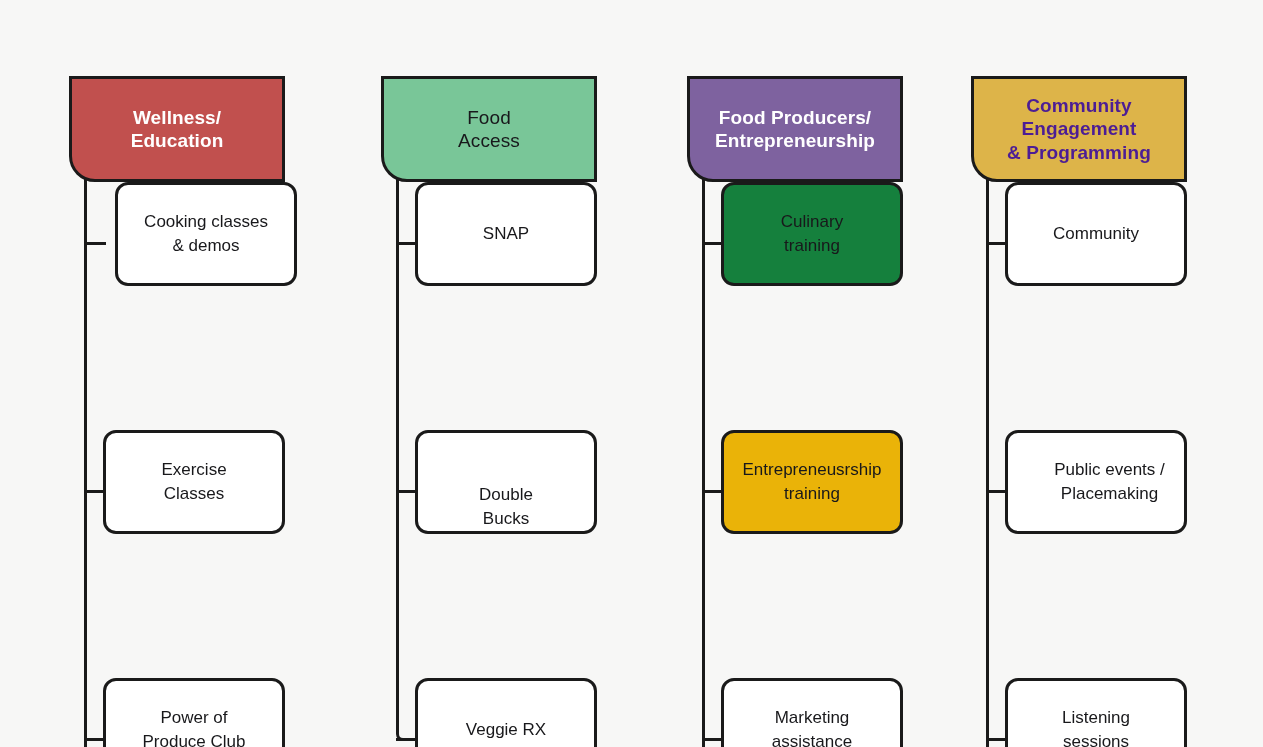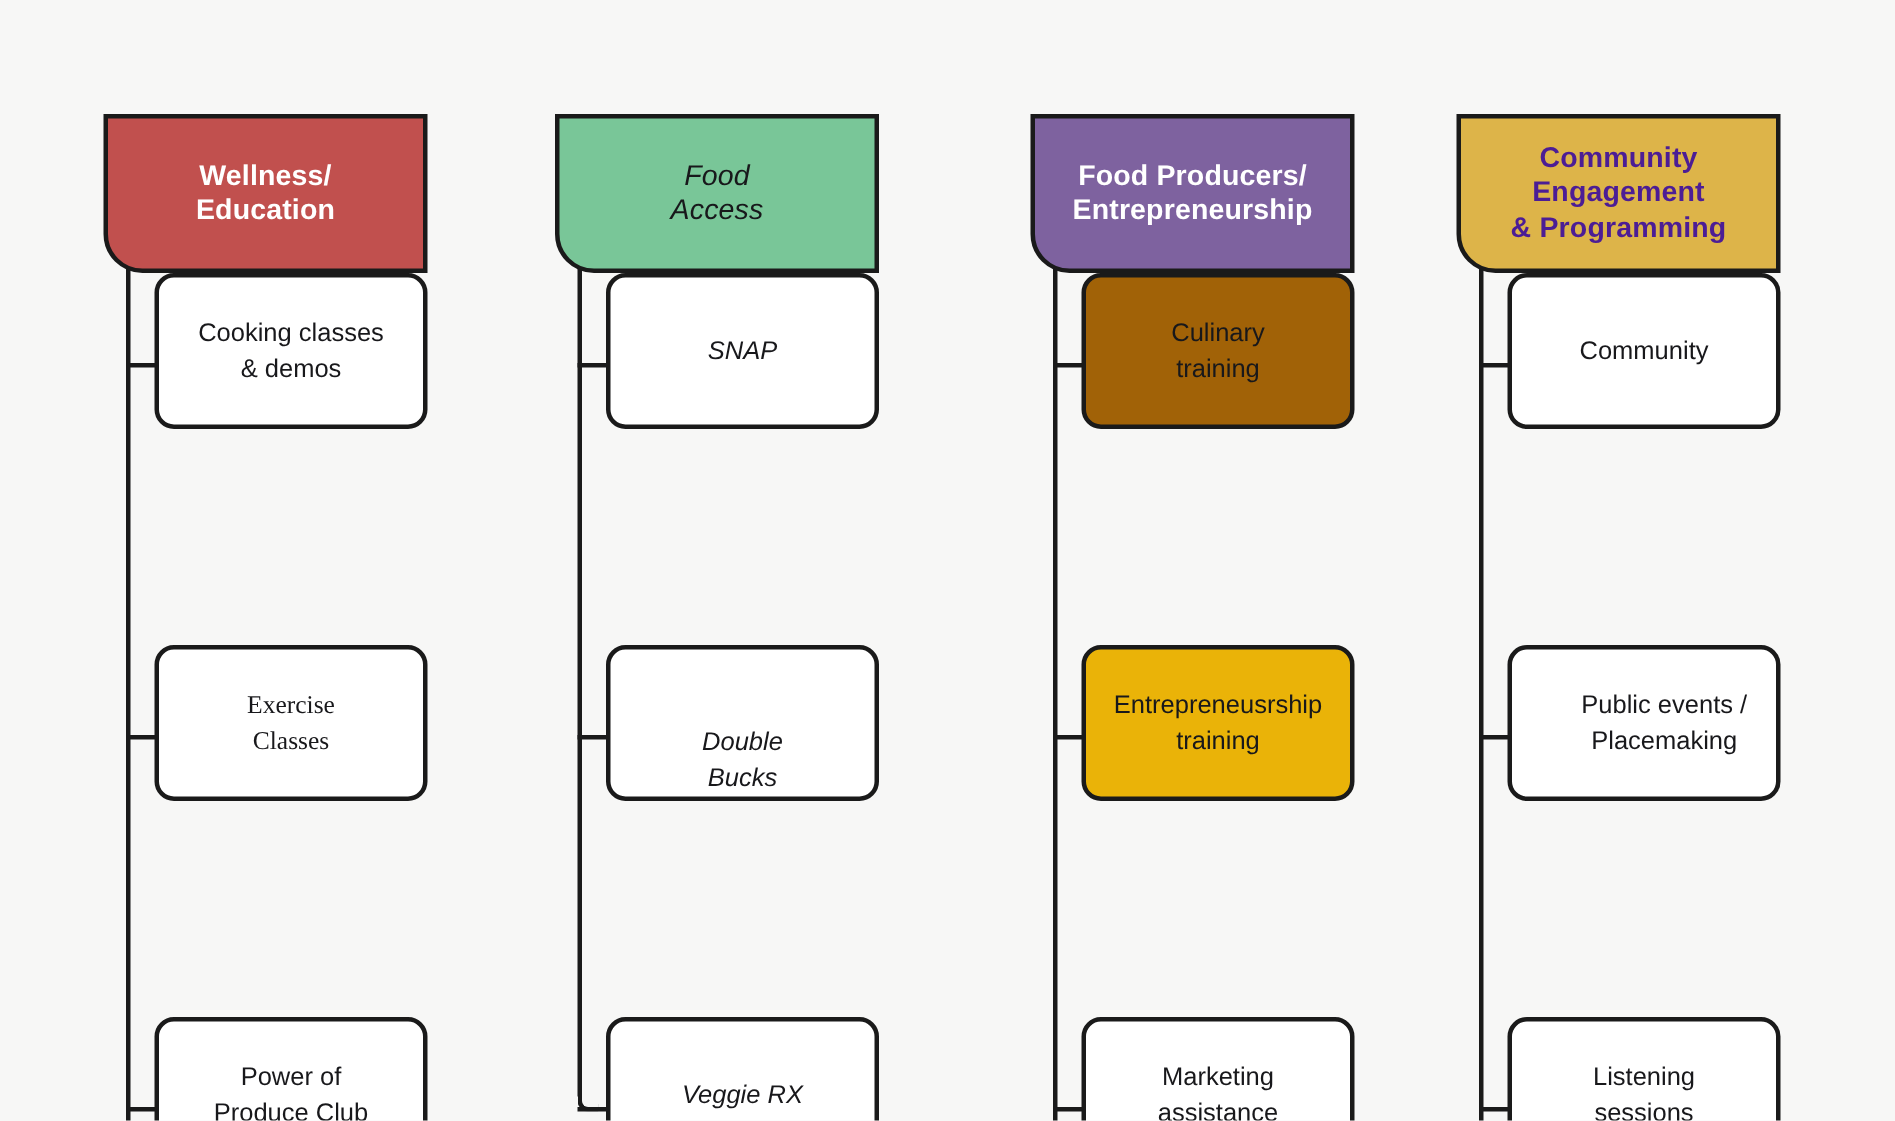"Food" .col-1 { font-style: italic -> none; left: 370px -> 381px }
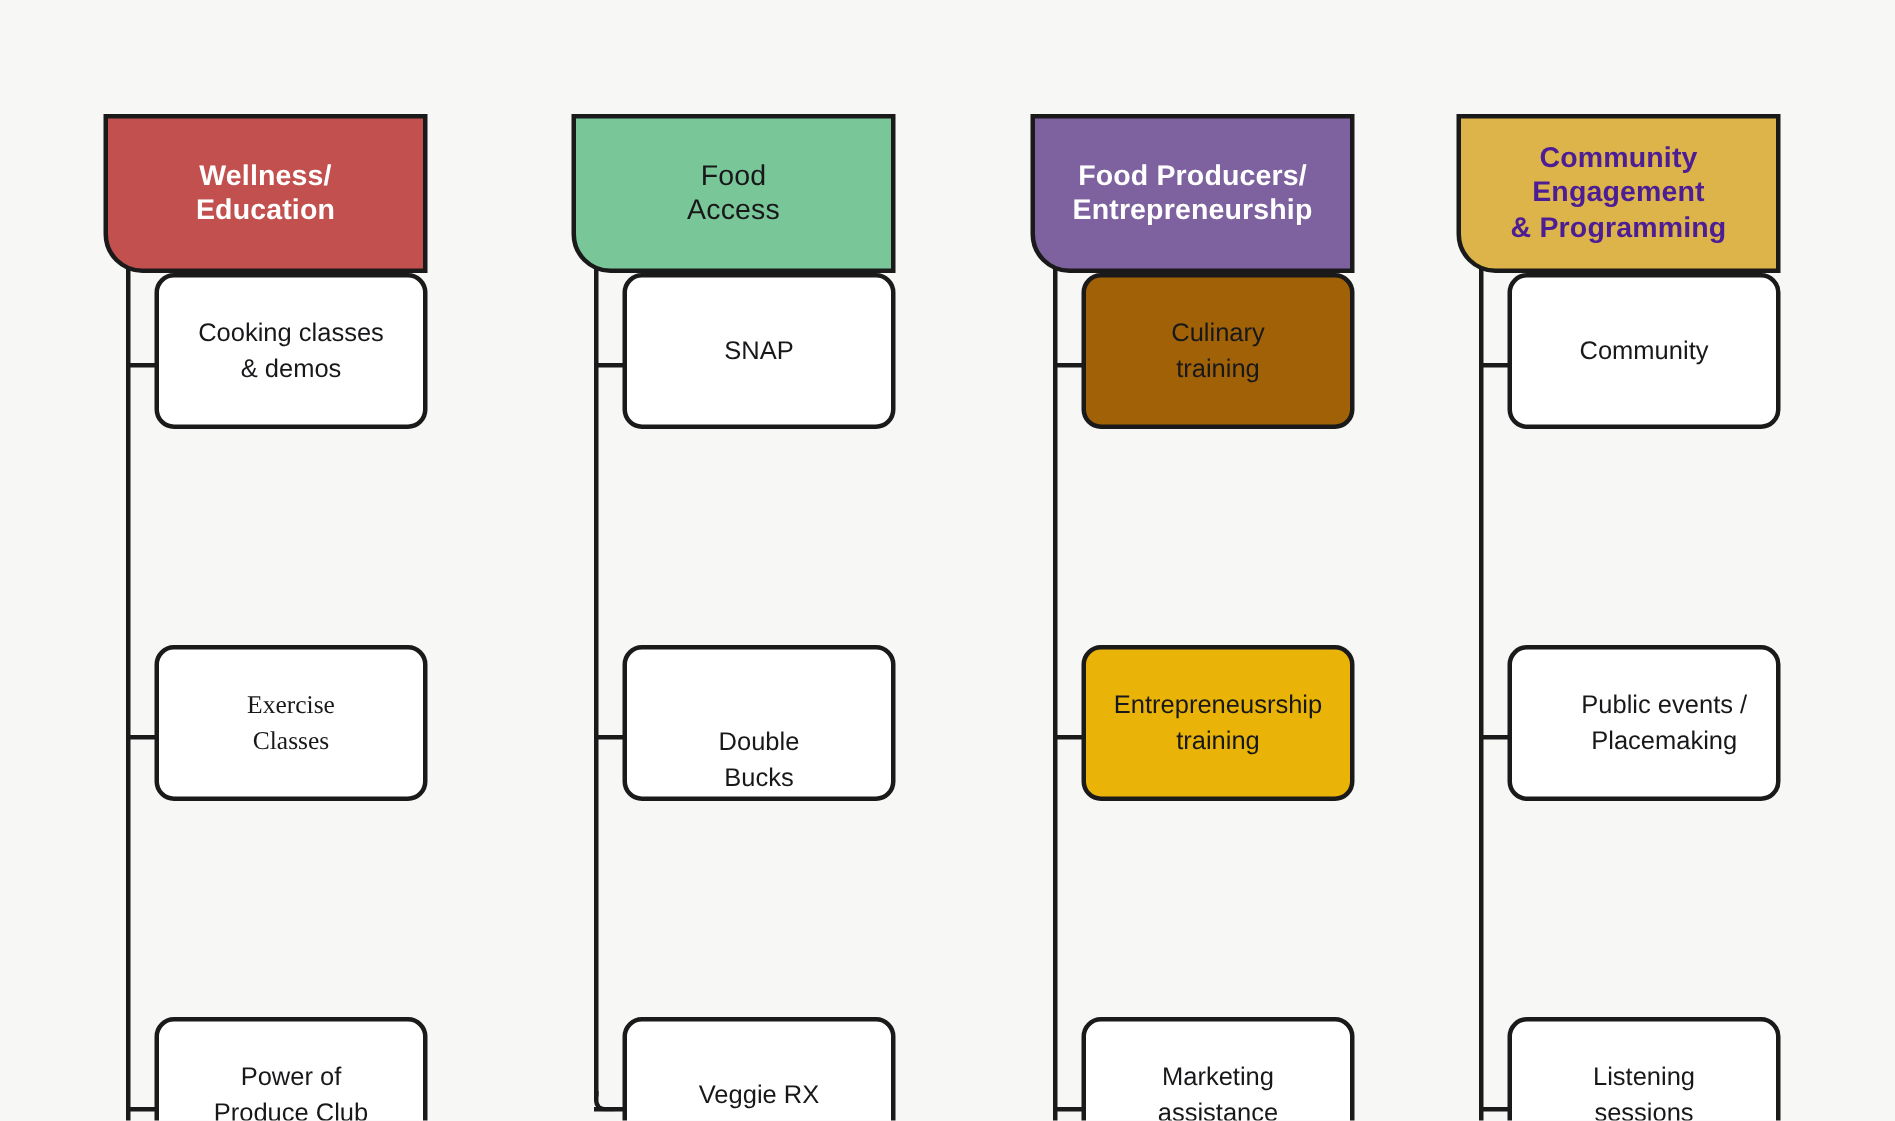"Cooking classes" div.child-card { margin-left: none -> 12px }
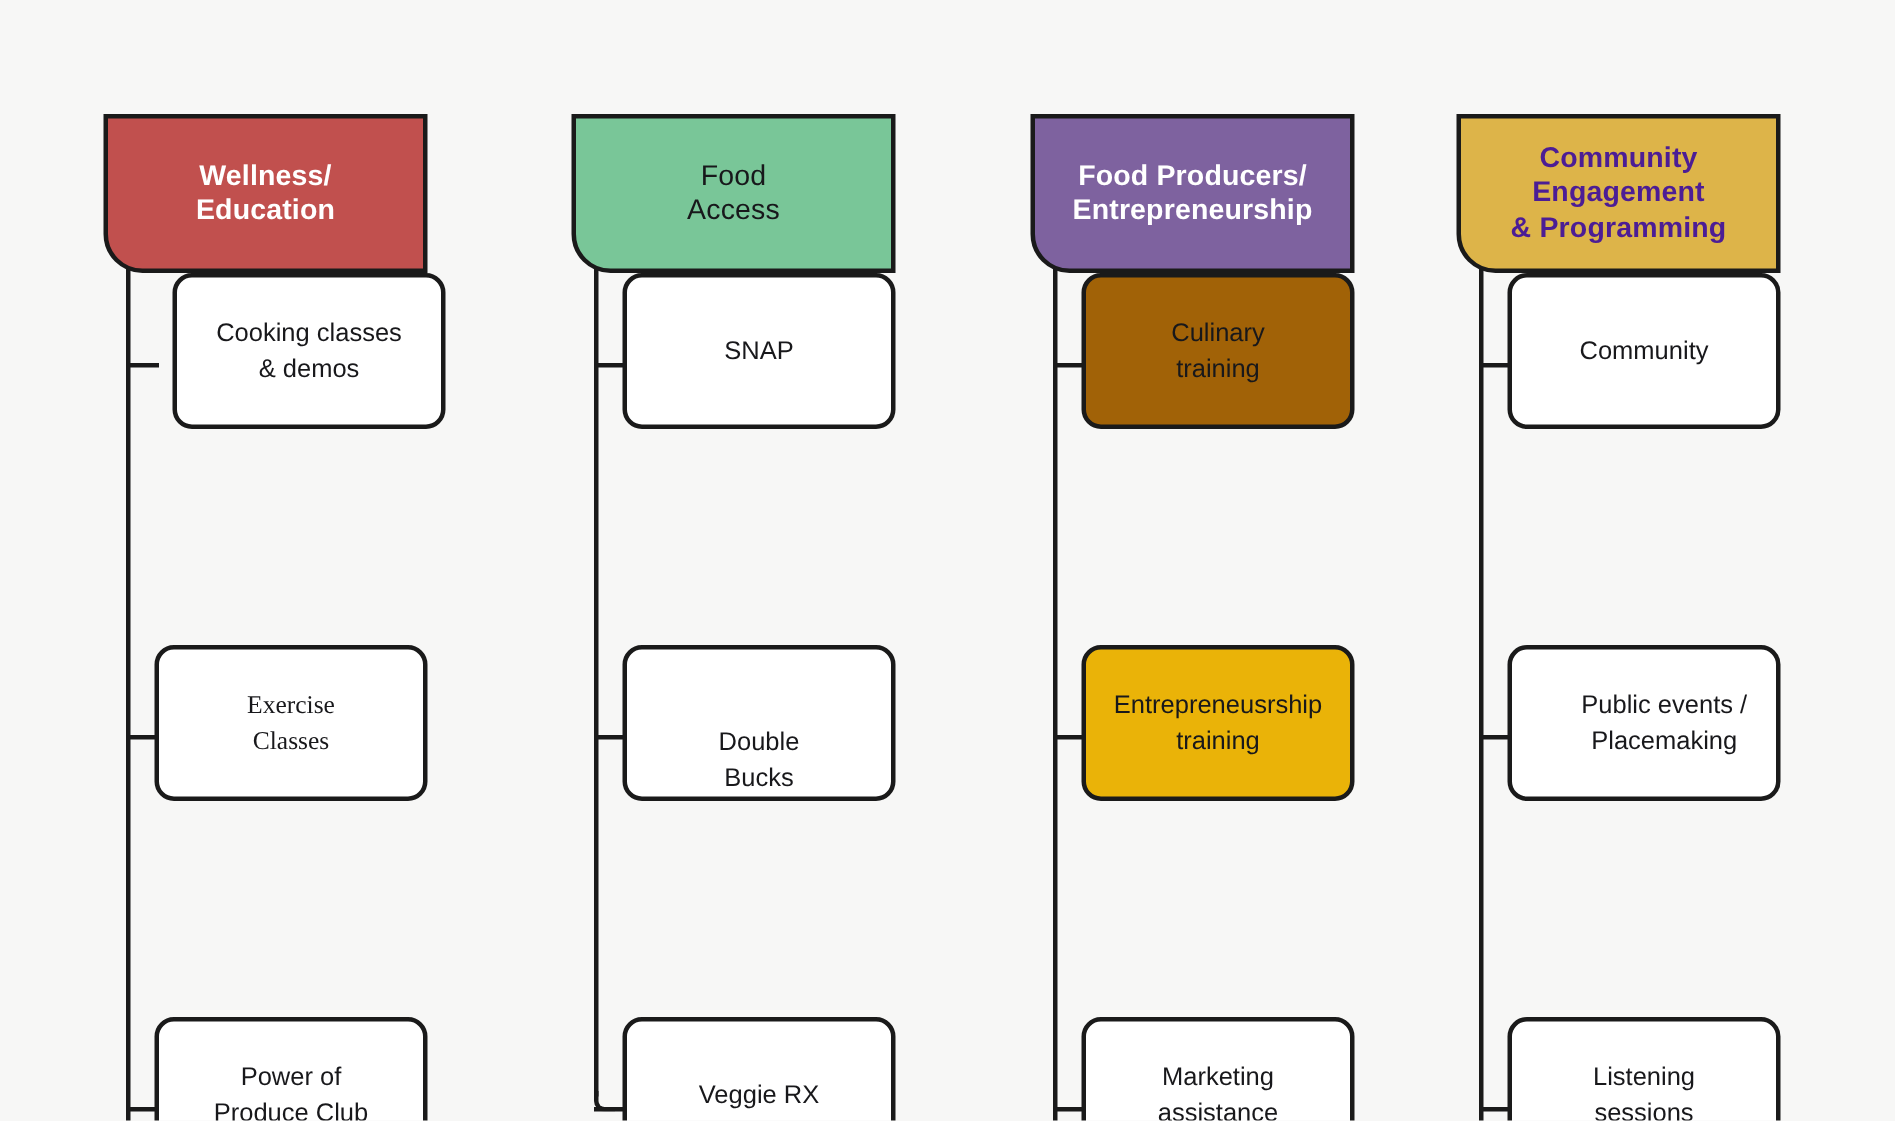"Culinary" div.child-card { background: #a16207 -> #15803d }
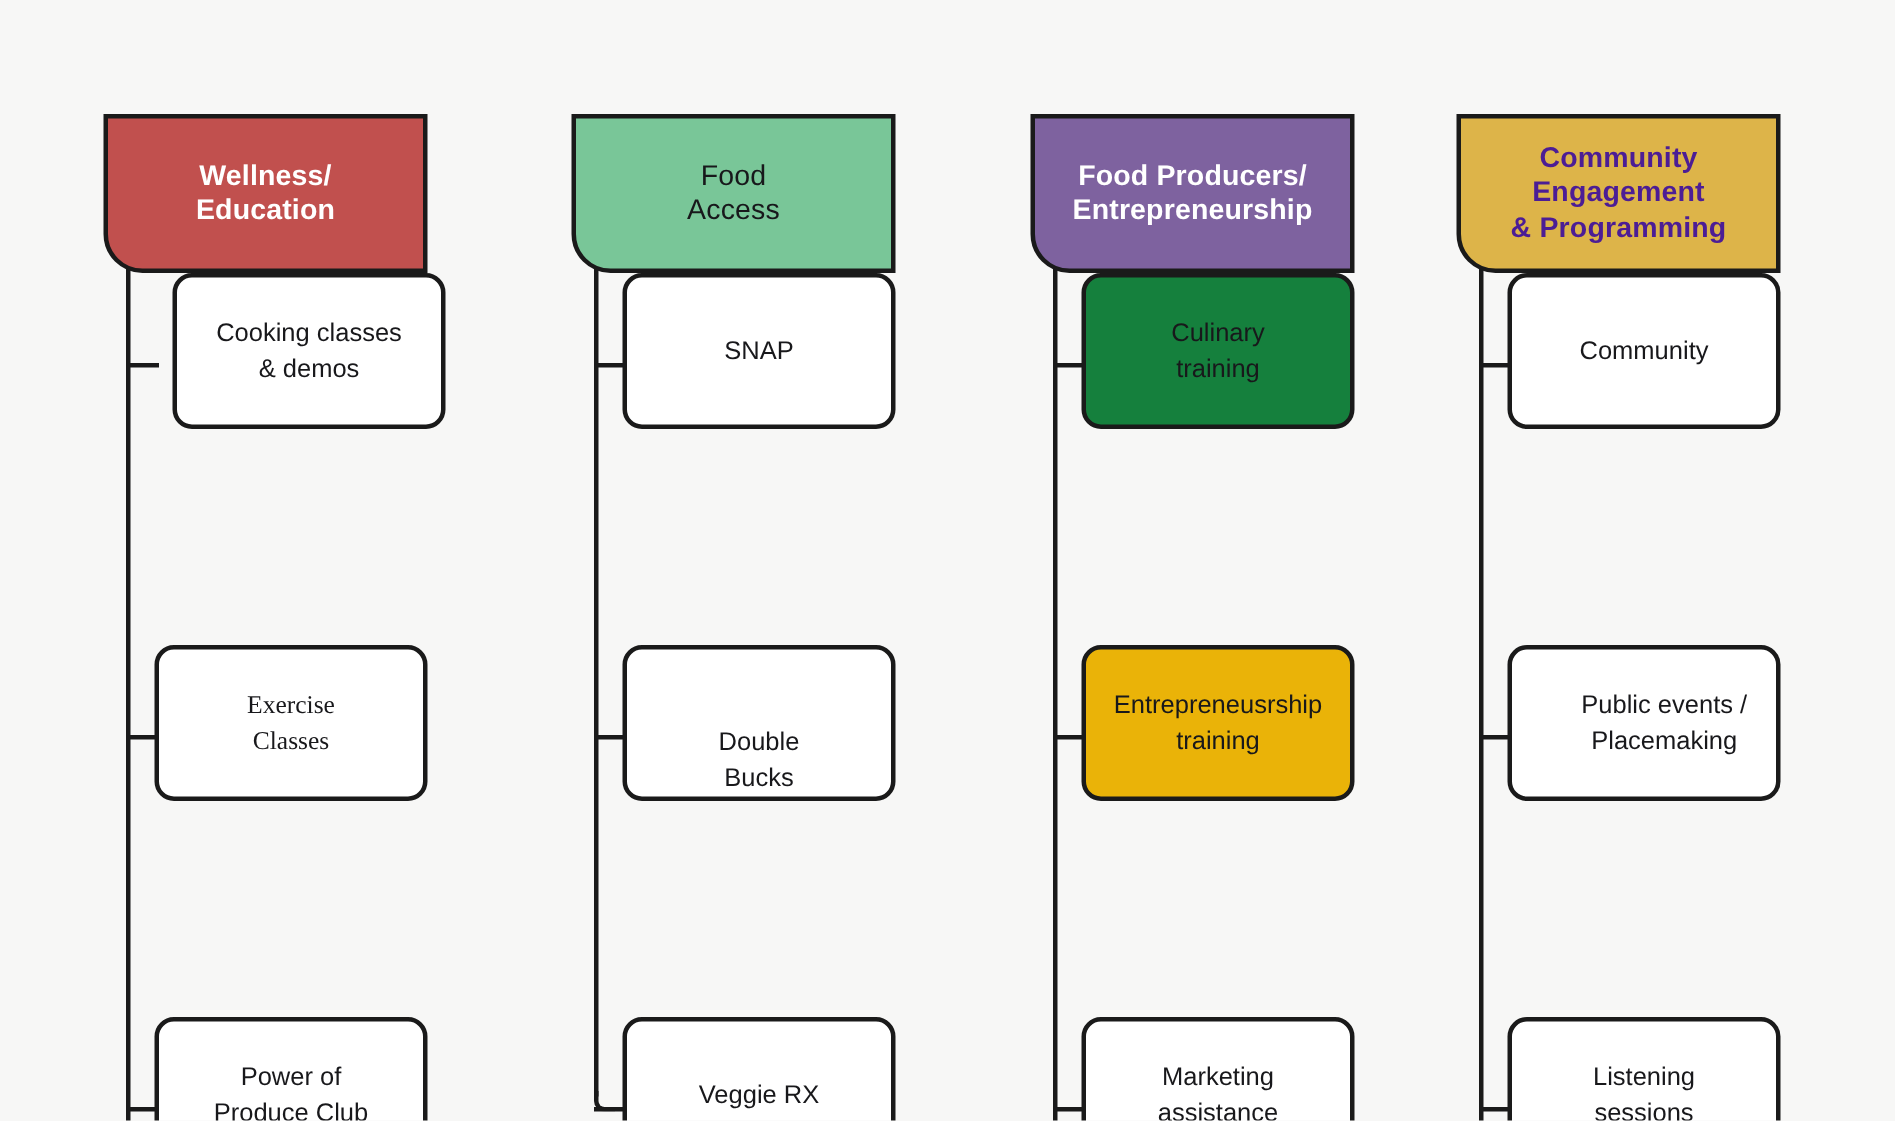"Exercise" div.child-card { font-family: Liberation Serif, serif -> none }
